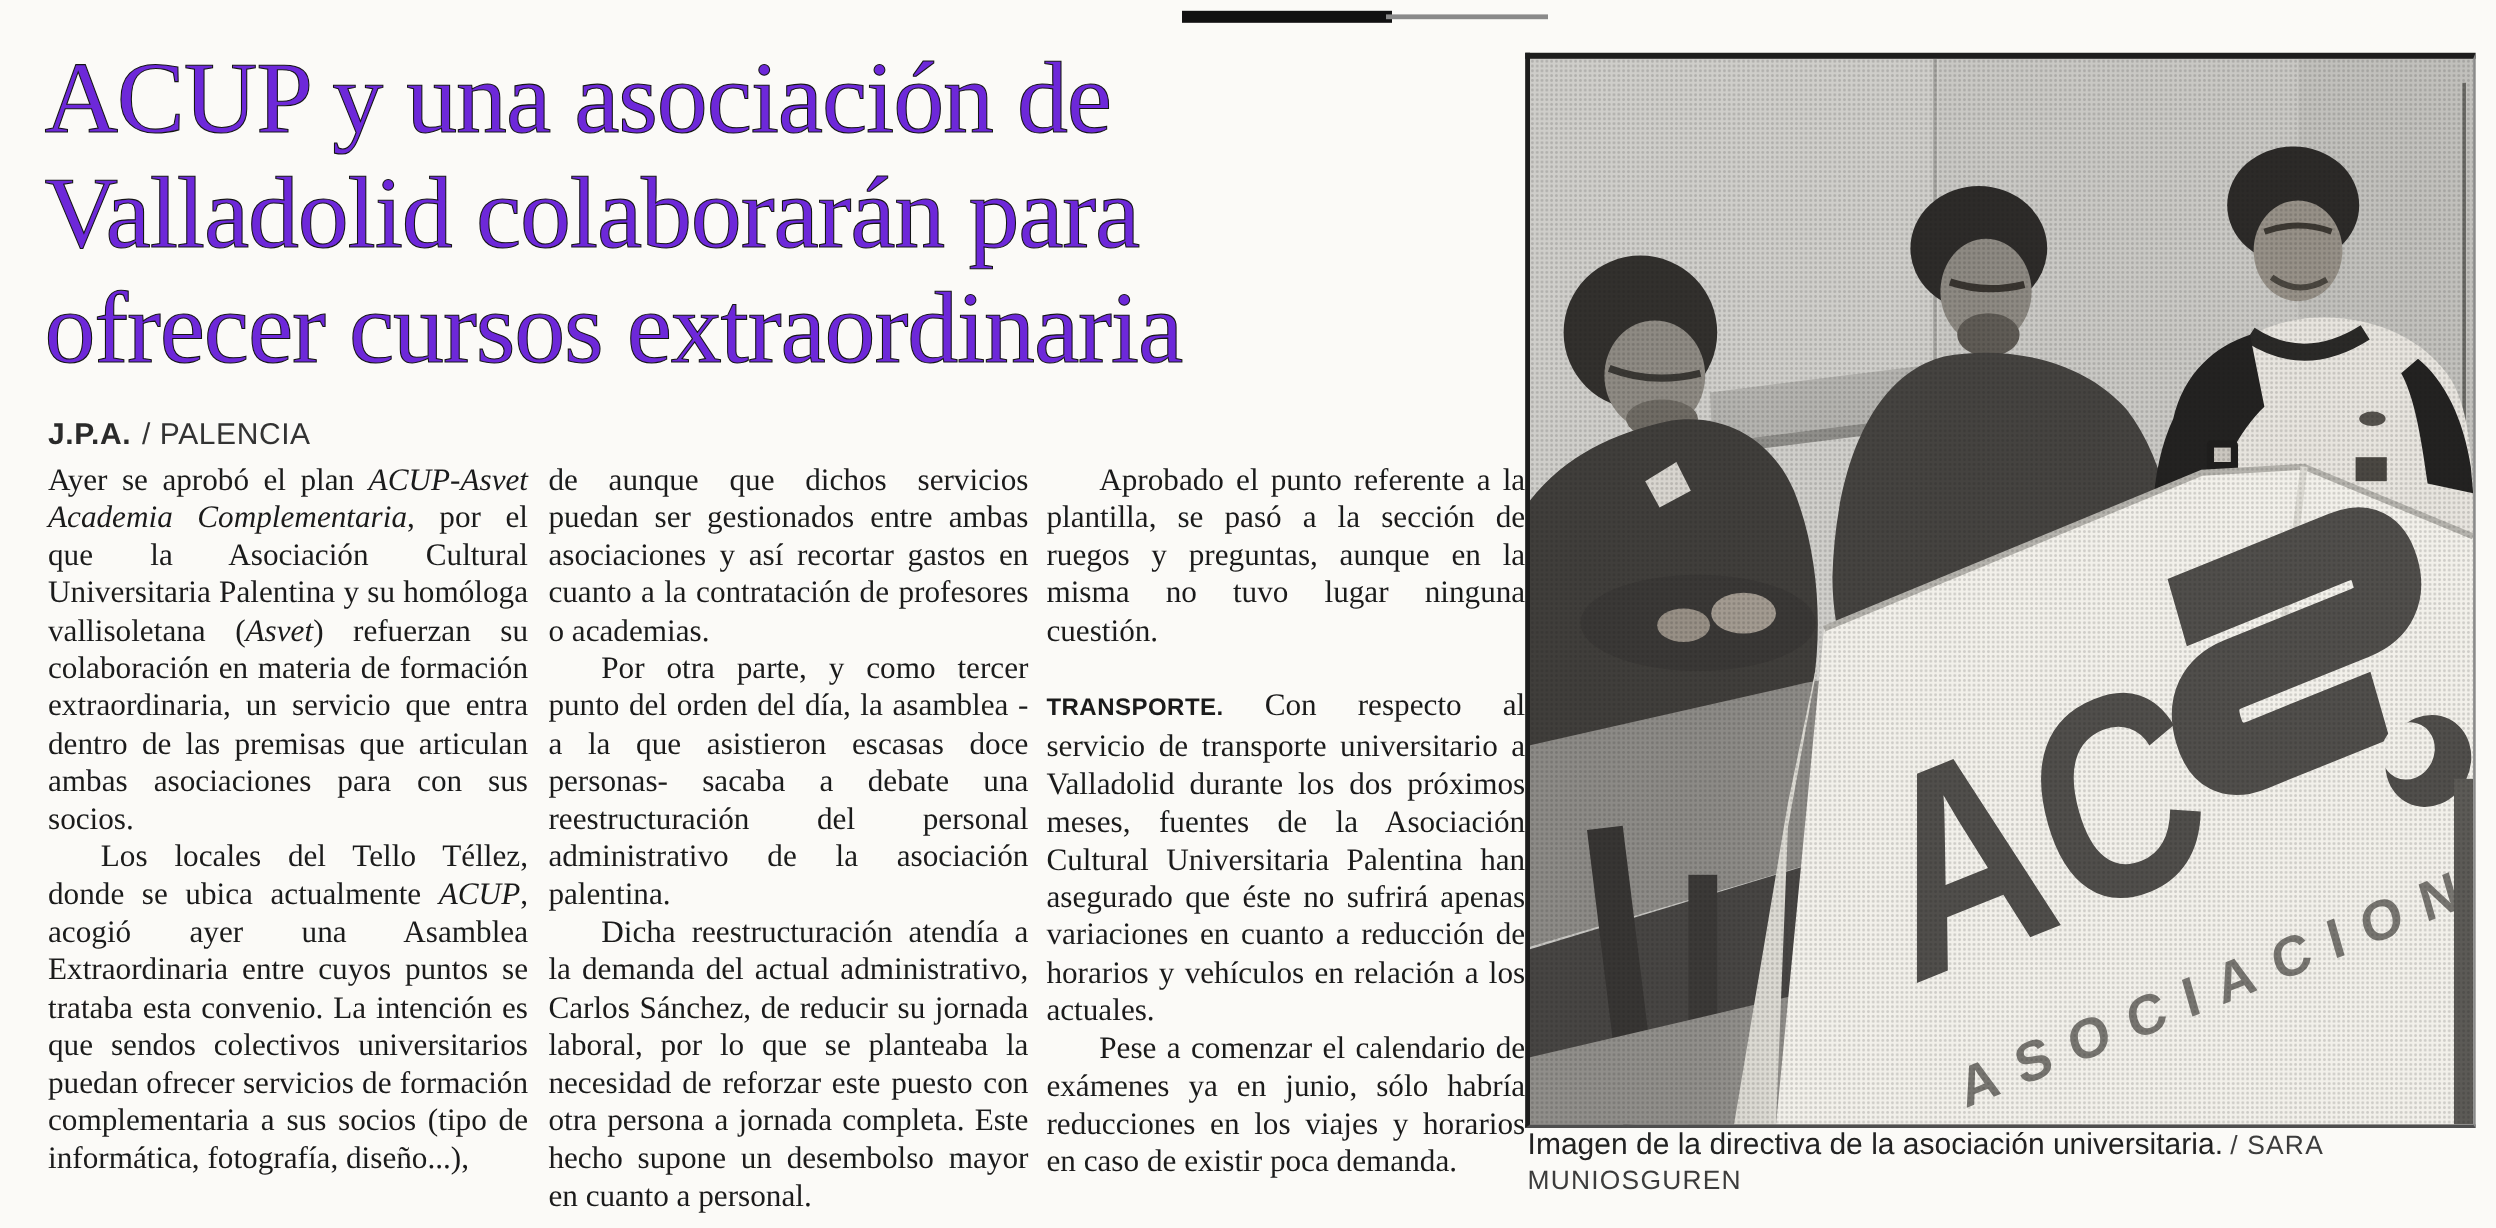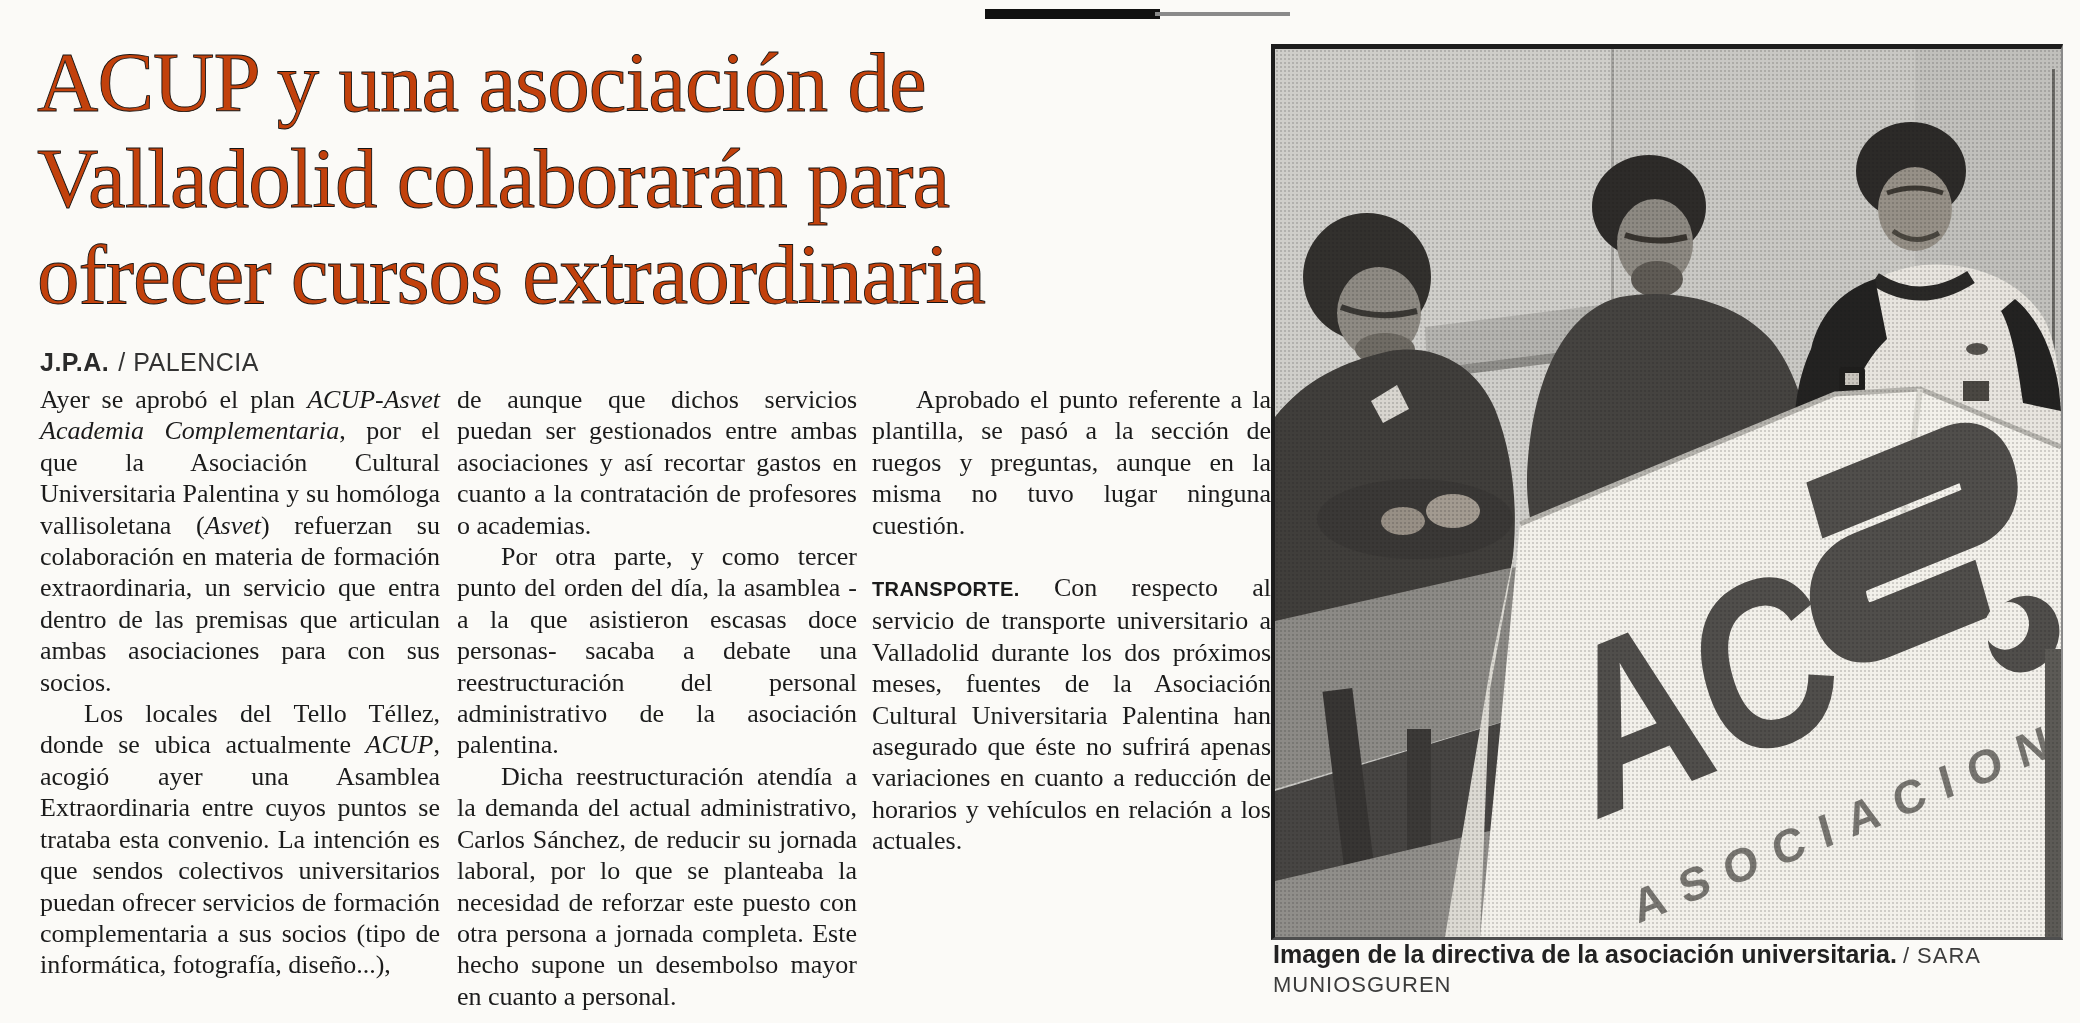"ACUP y una asociación de" .headline { color: #c2410c -> #6d28d9 }
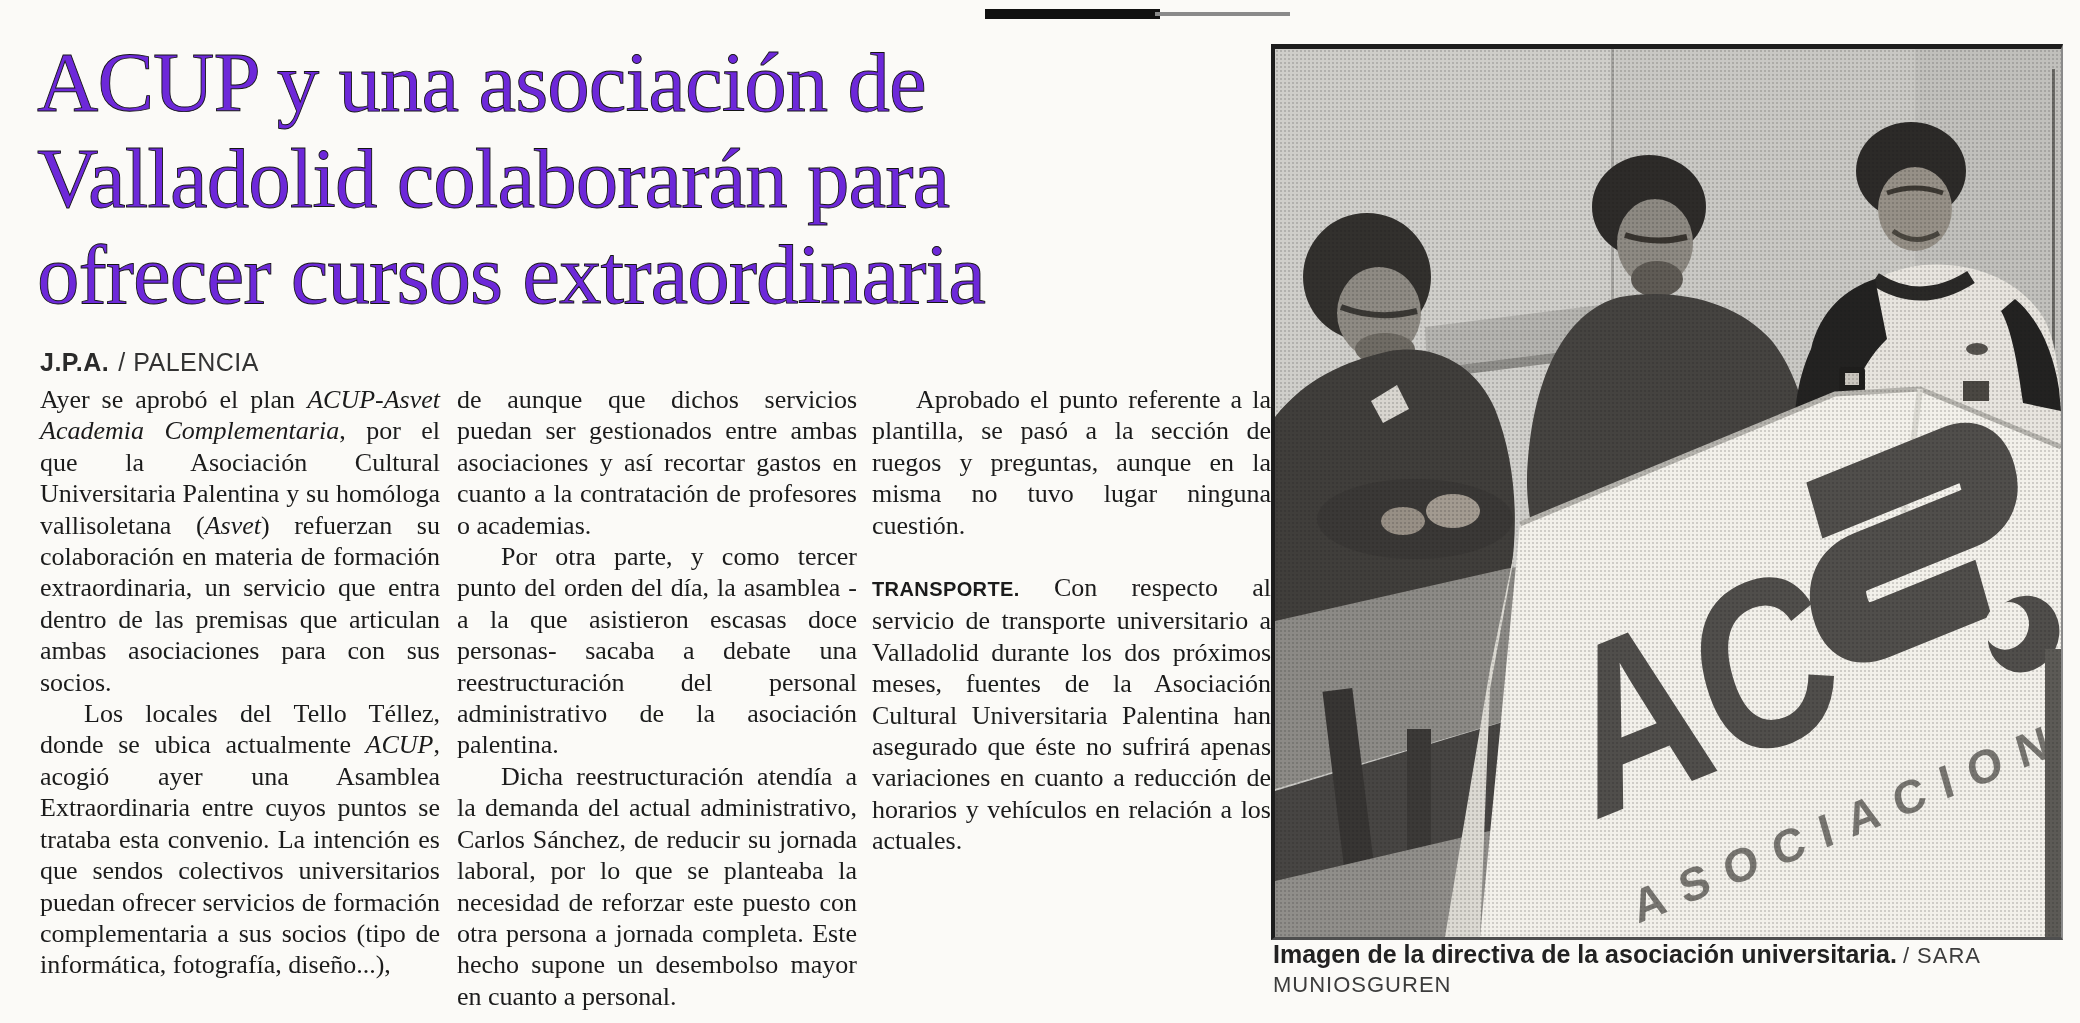"Pese a comenzar el calendario" p.para { html: none -> <p>Pese a comenzar el calendario de exámenes ya en junio, sólo habría reducciones en los viajes y horarios en caso de existir poca demanda.</p> }
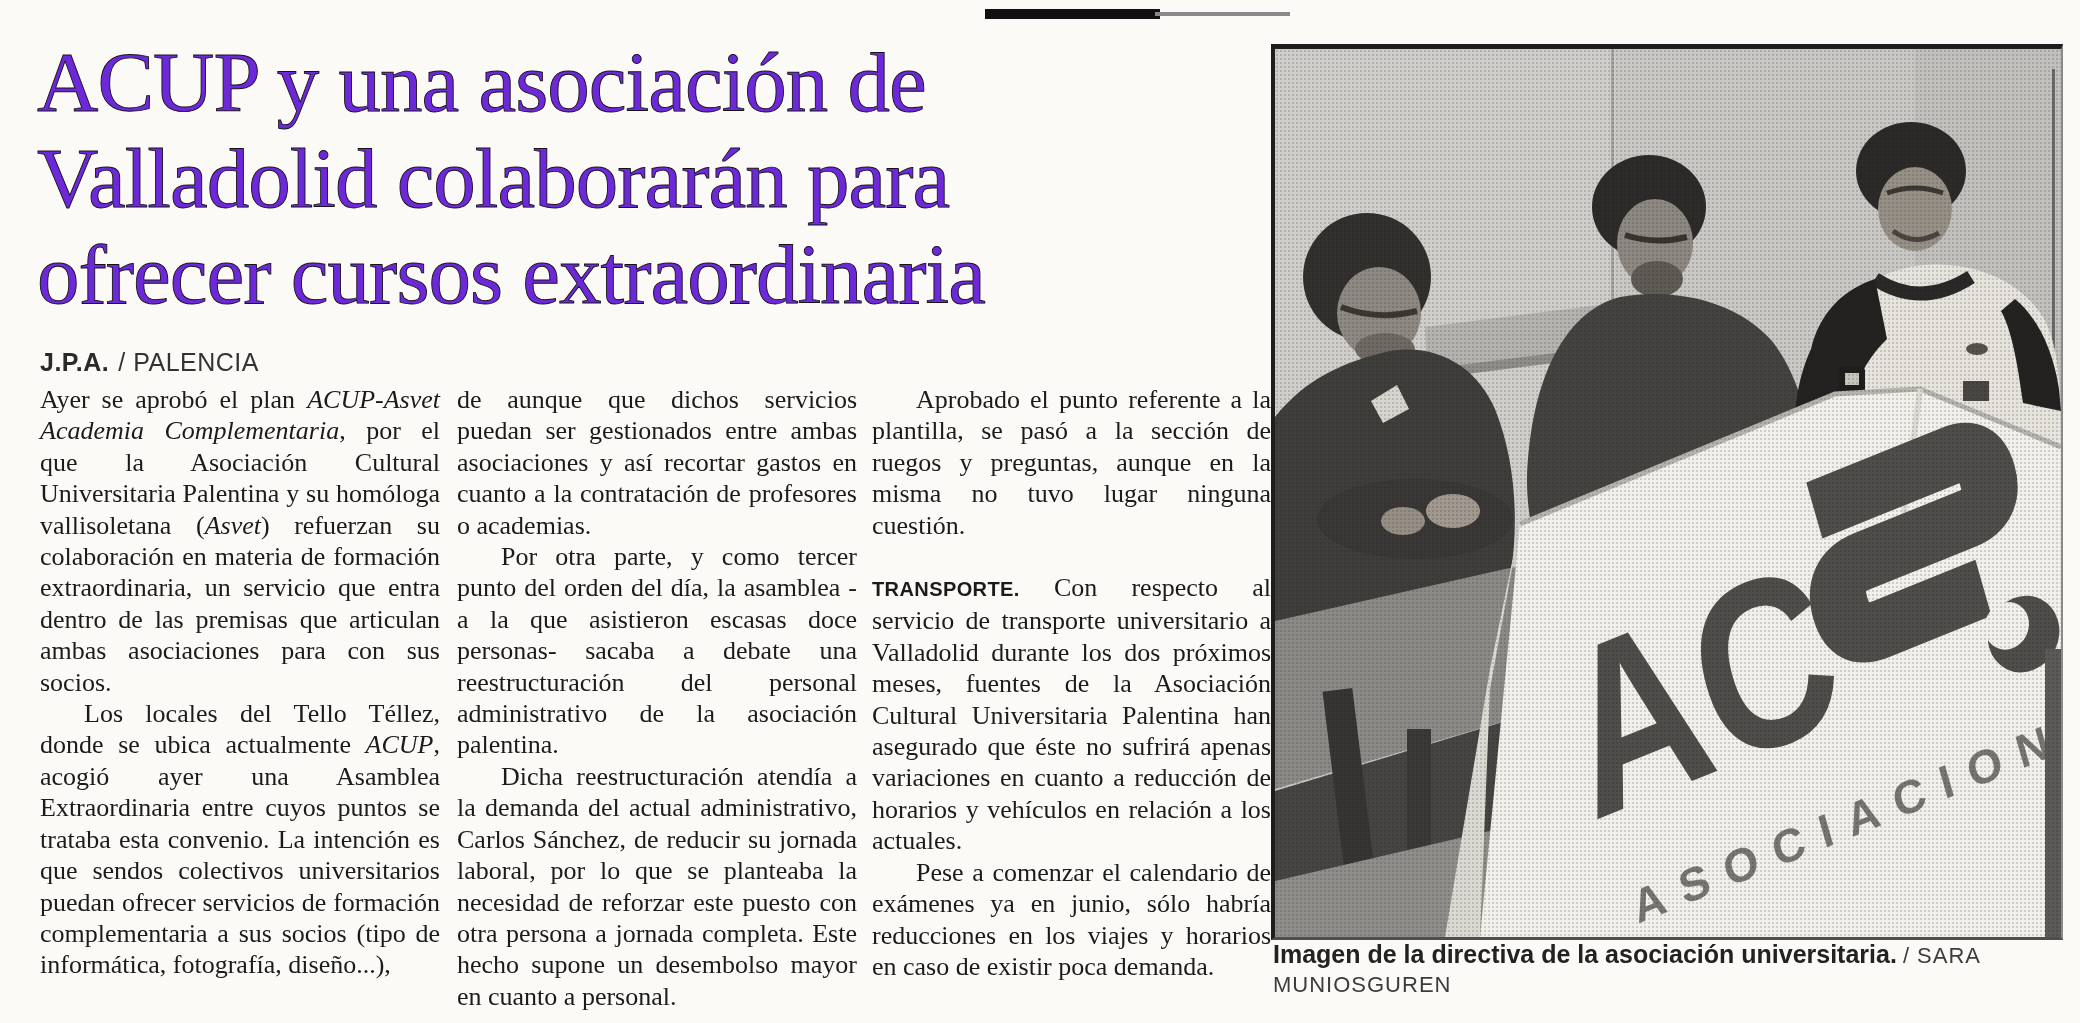"Imagen de la directiva de" .caption .cap-bold { font-weight: bold -> normal }
